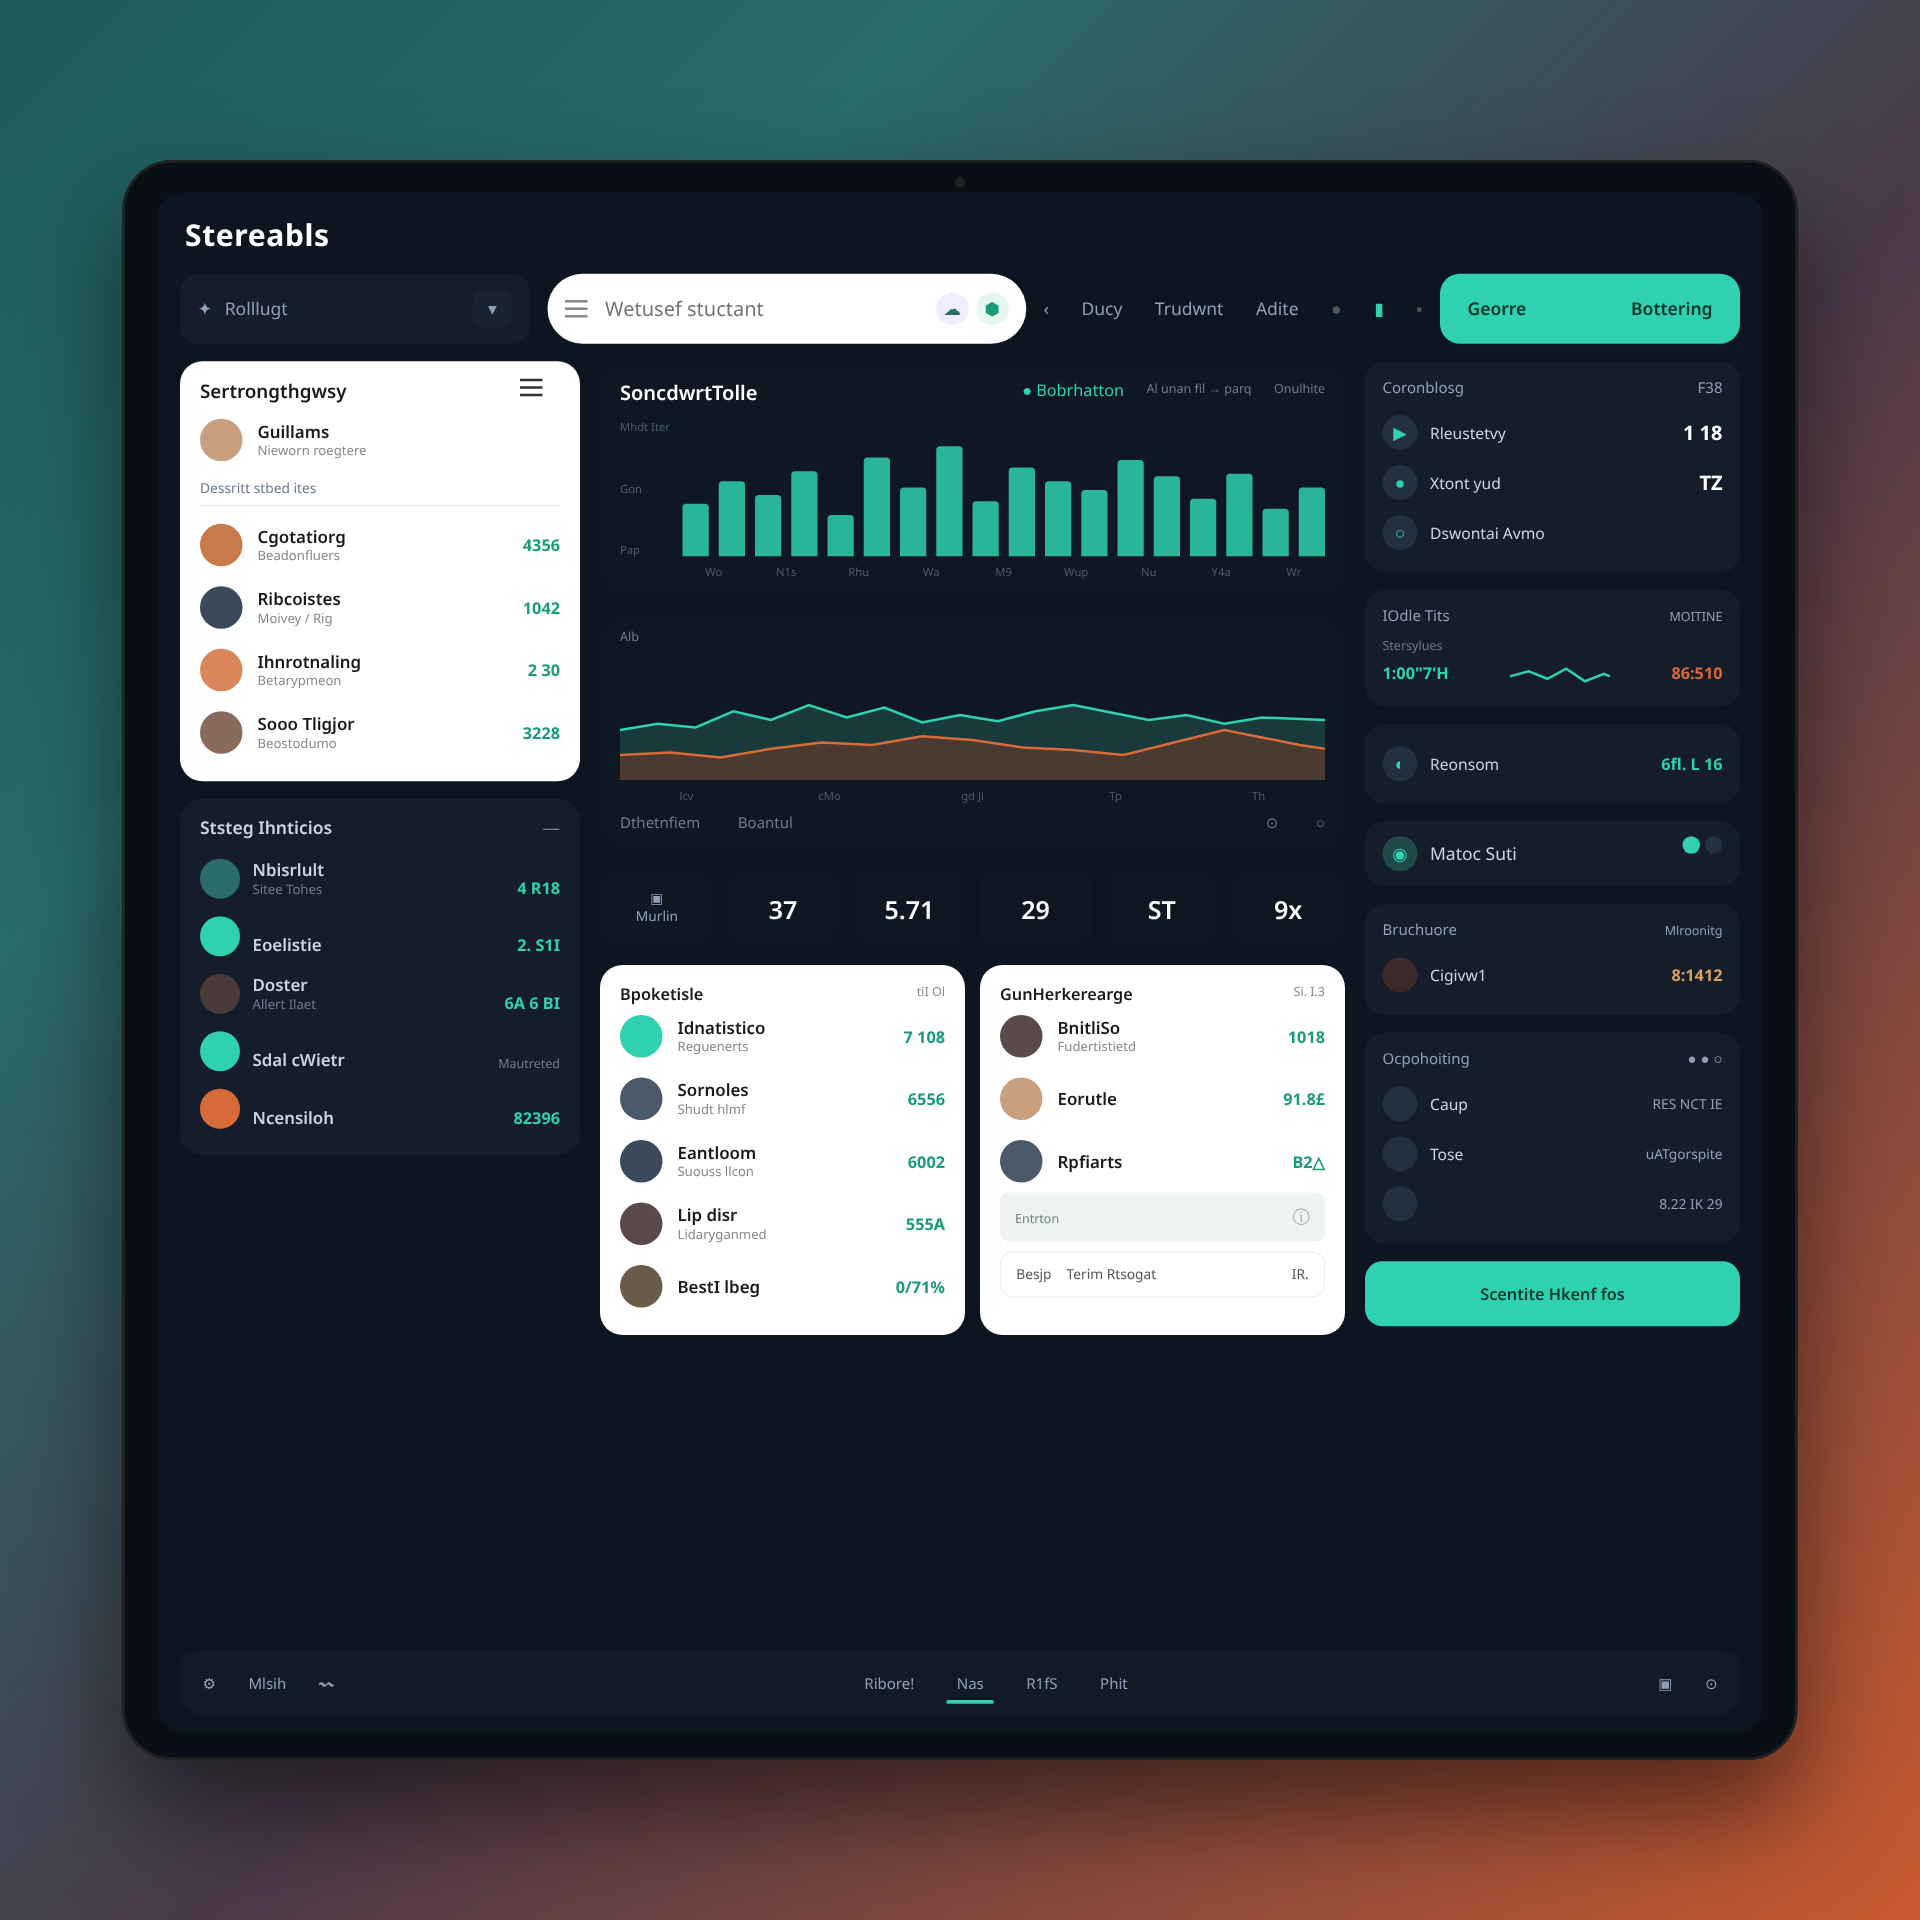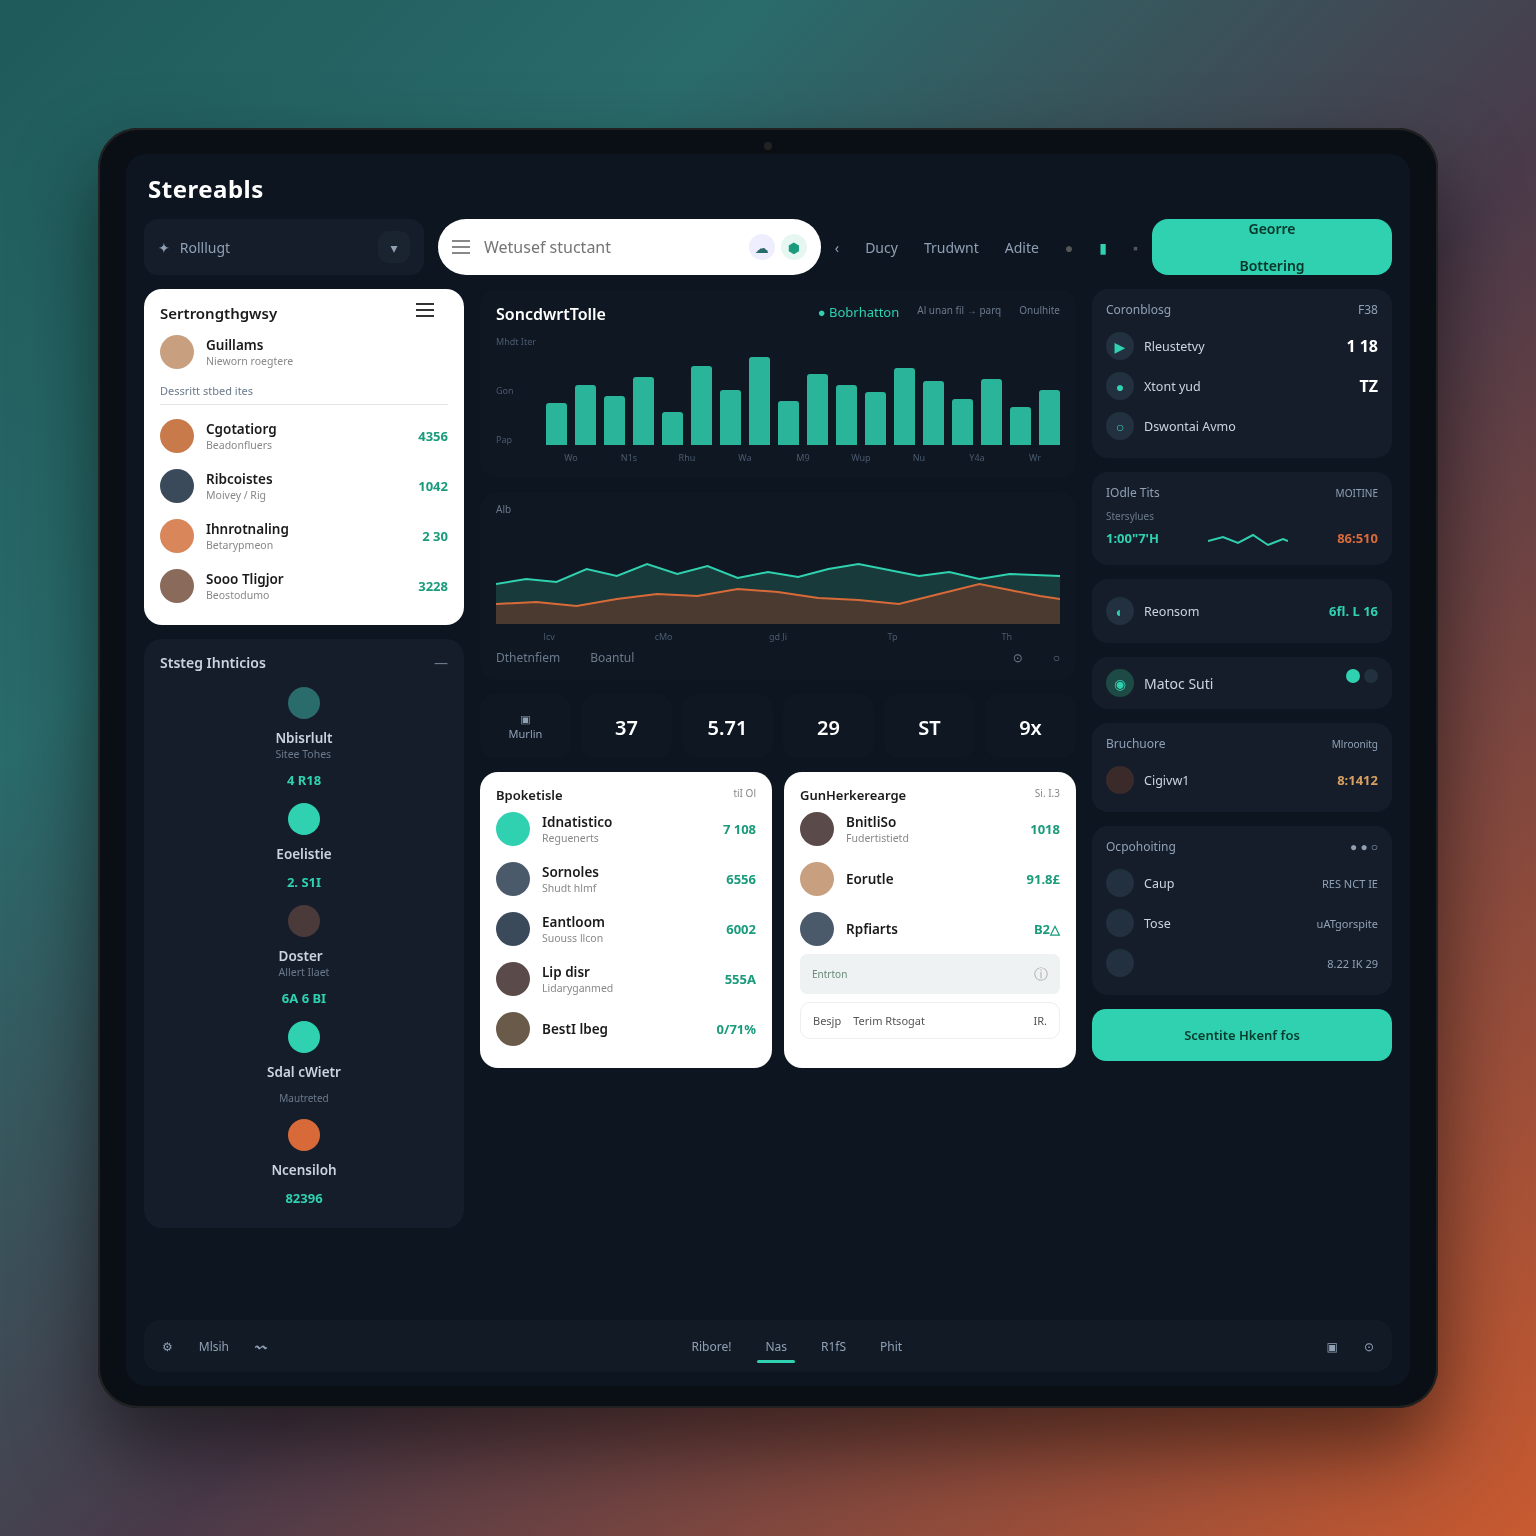"Georre" .cta { flex-direction: column -> none }
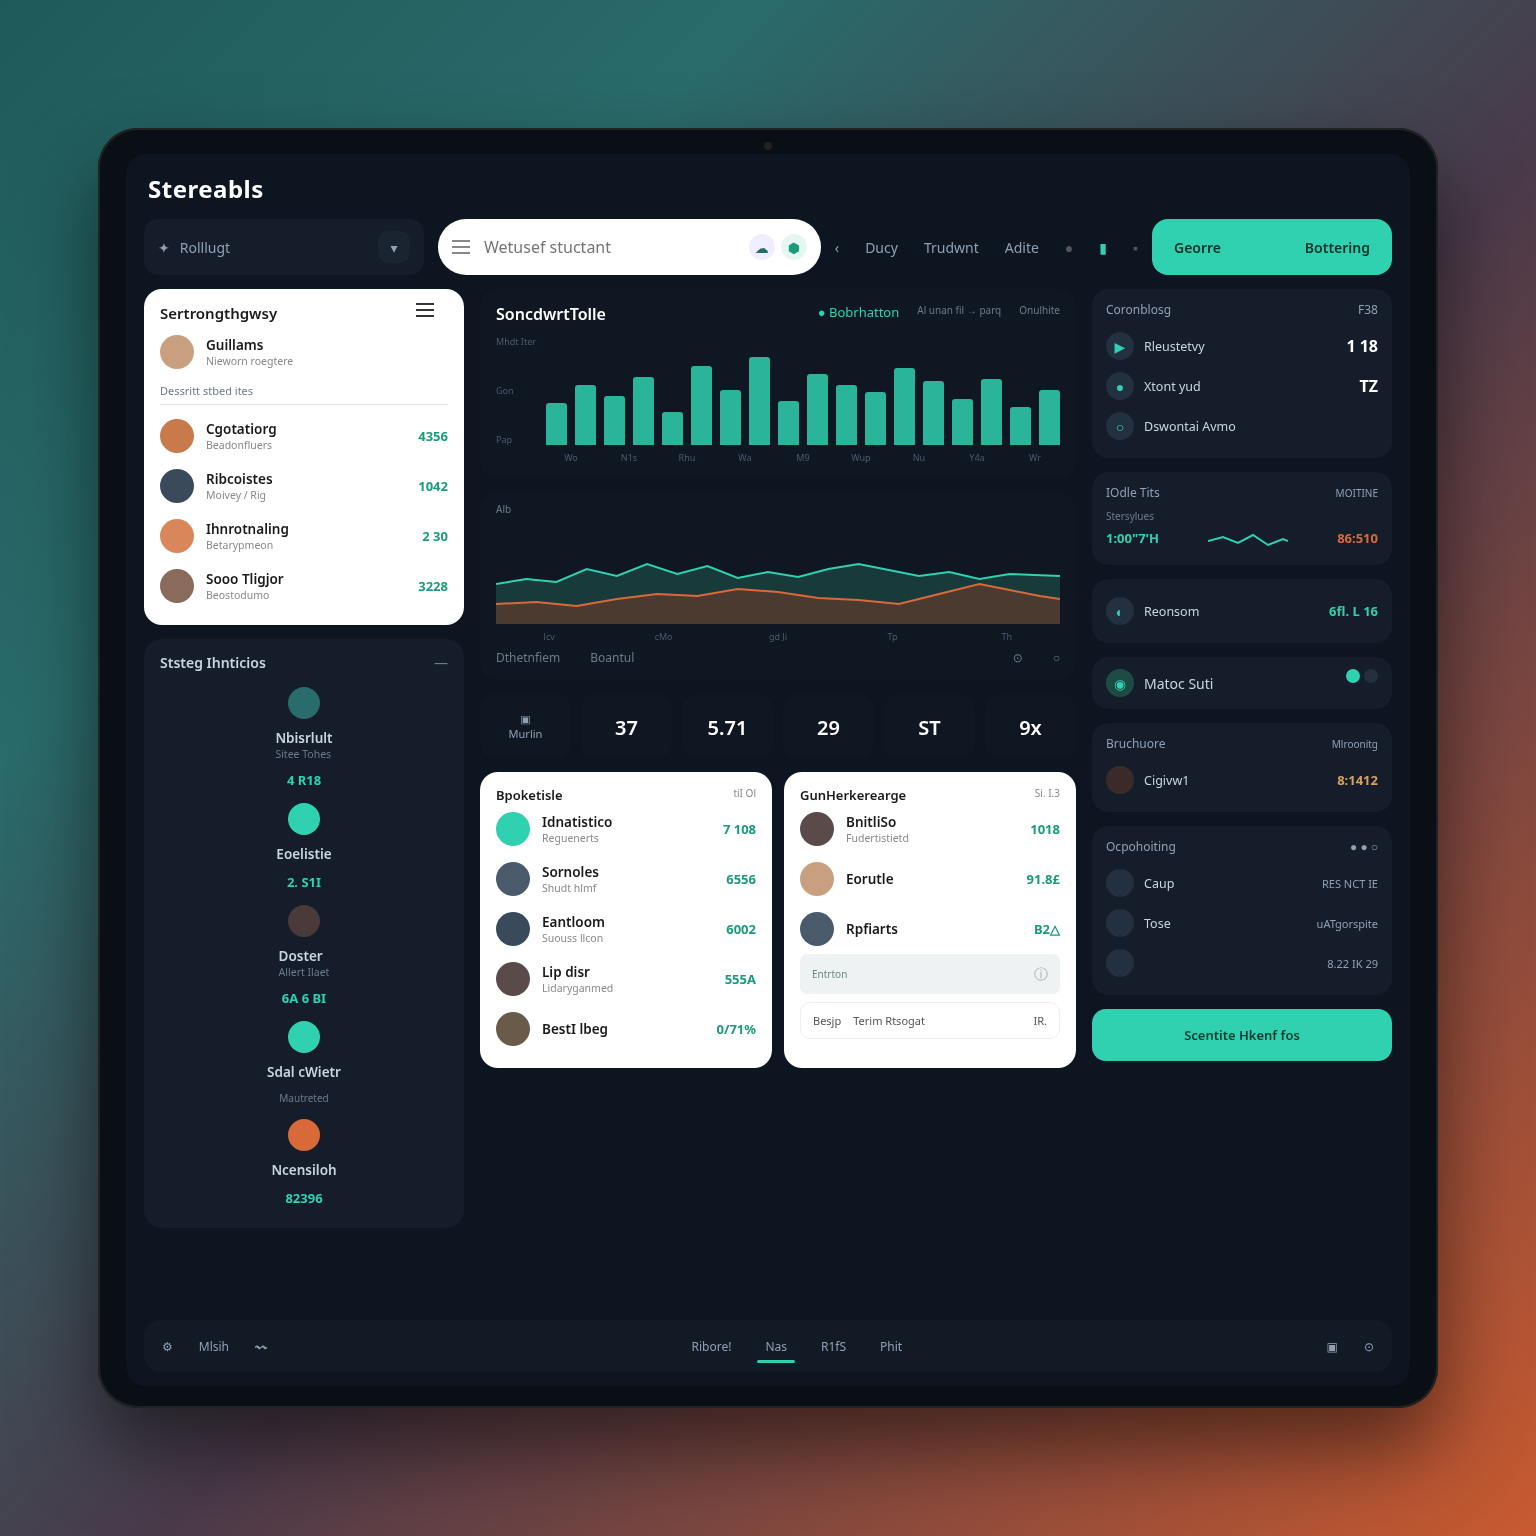"Nbisrlult" .mini-row { align-items: center -> flex-end; flex-direction: column -> none }
